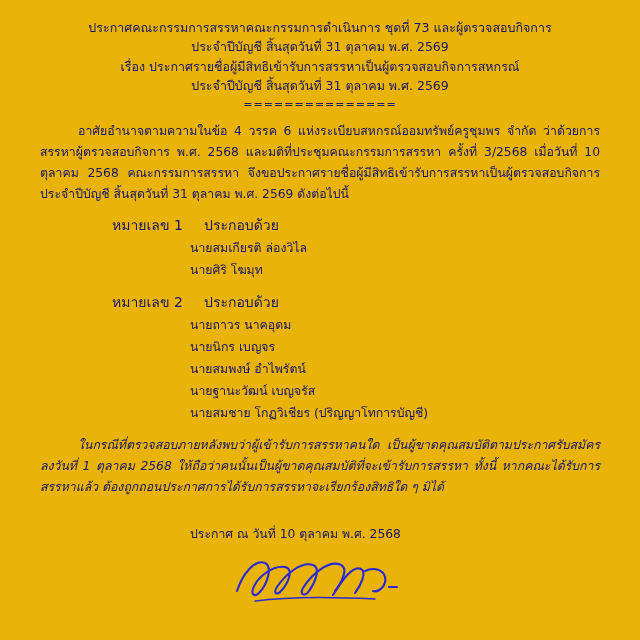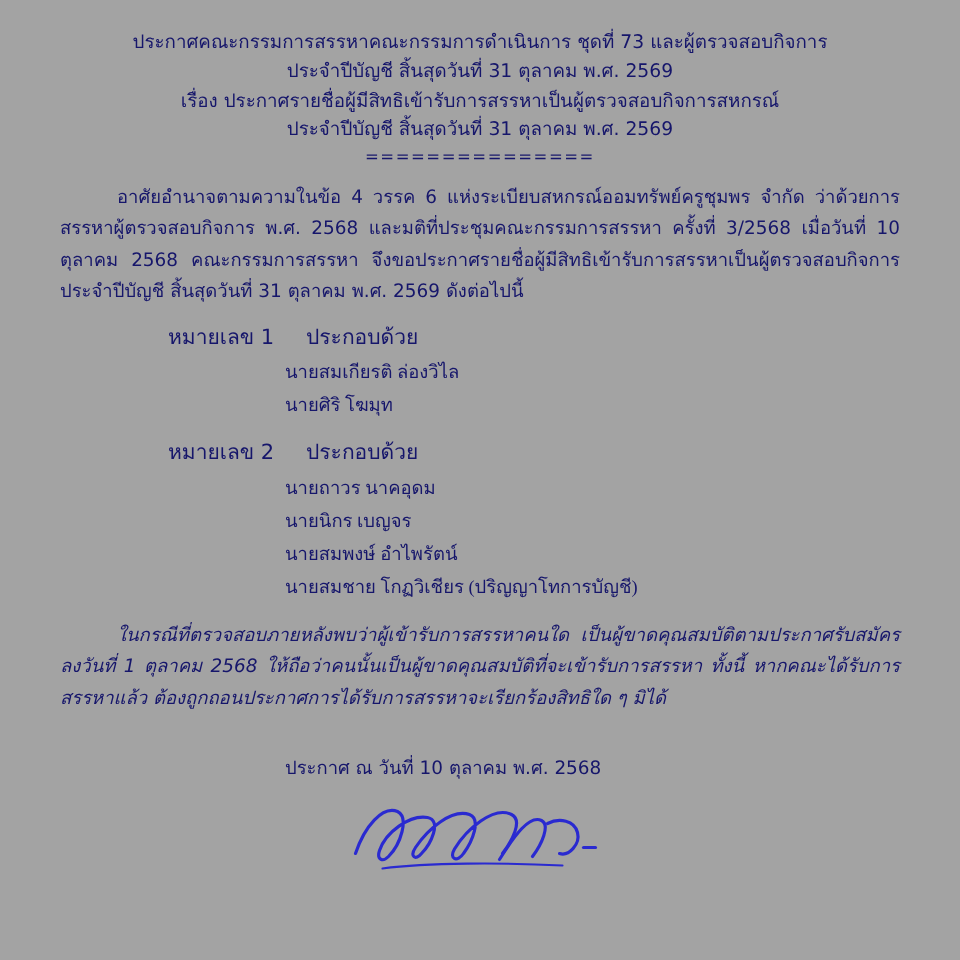"ประกาศคณะกรรมการสรรหาคณะกรรมการดำเนินการ" .page { background: #a3a3a3 -> #eab308 }
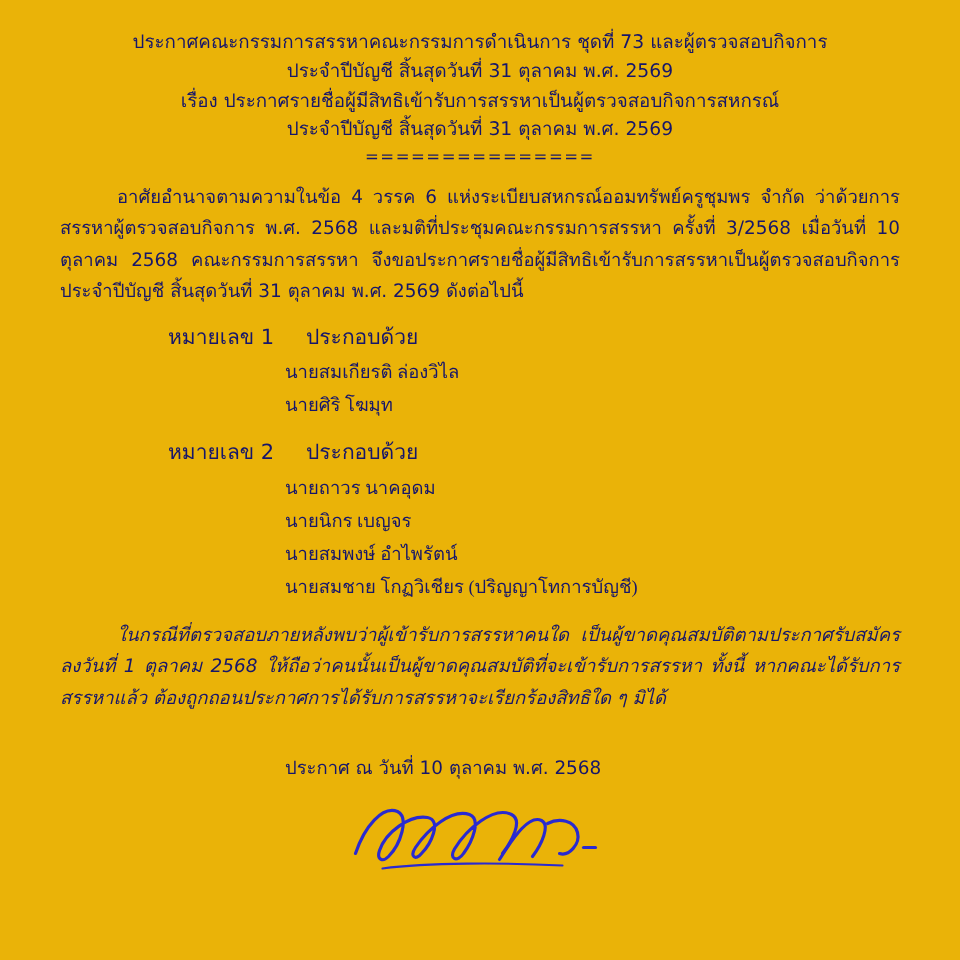"นายสมเกียรติ ล่องวิไล" .names li { font-family: Liberation Serif, serif -> none }
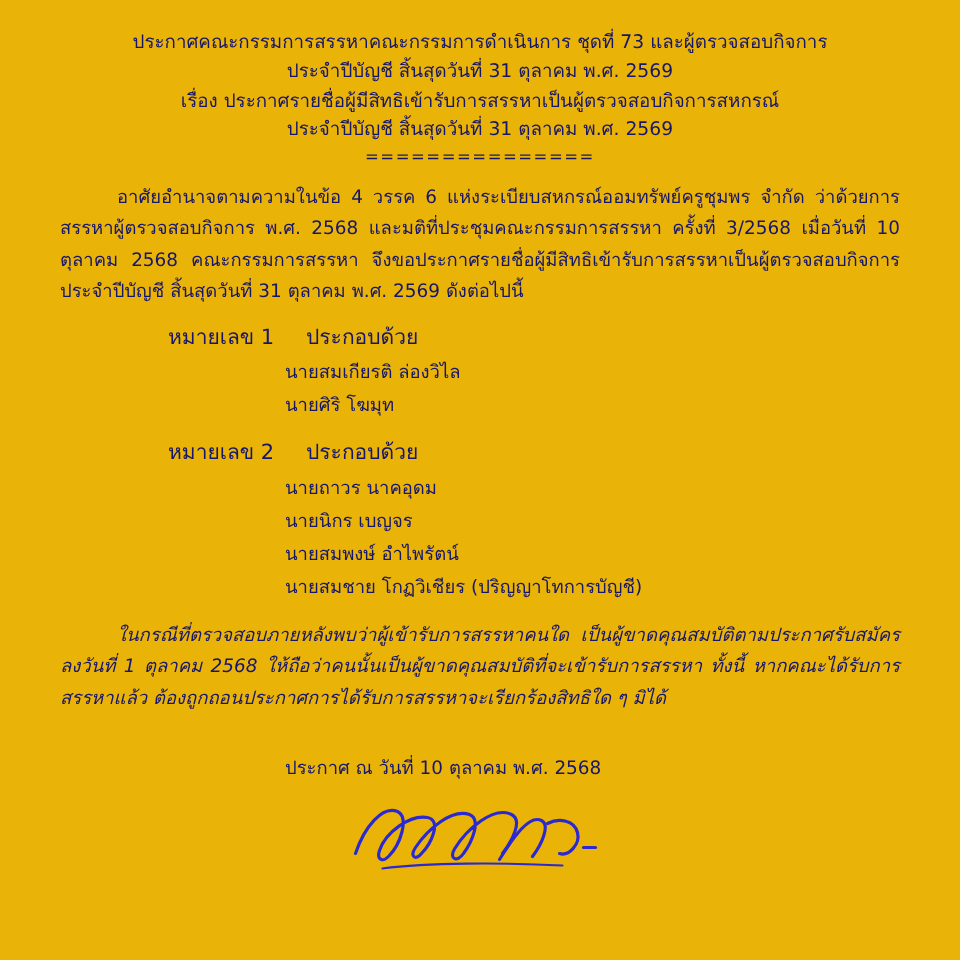"นายฐานะวัฒน์ เบญจรัส" li { html: none -> <li>นายฐานะวัฒน์ เบญจรัส</li> }
